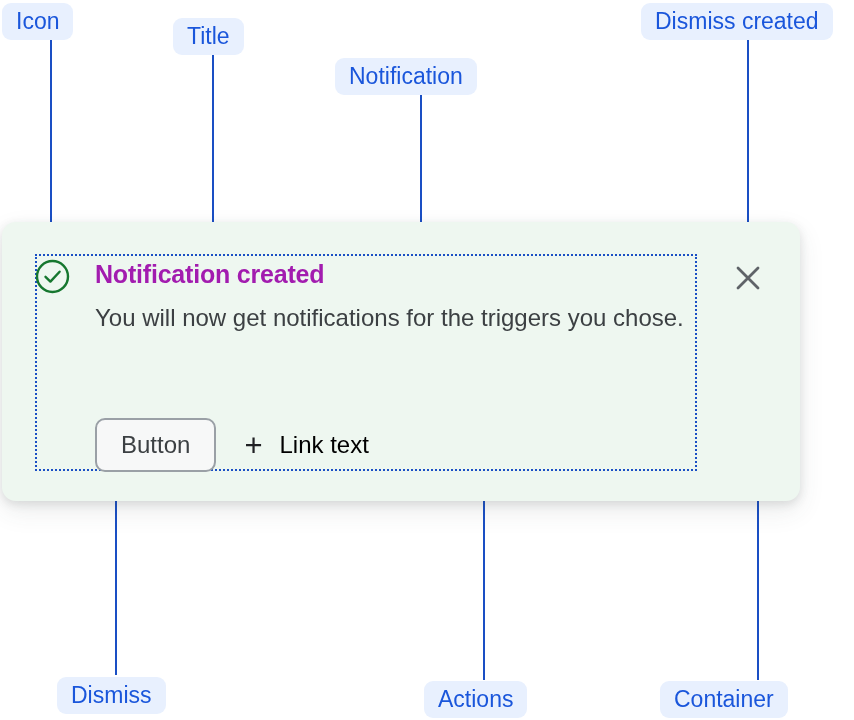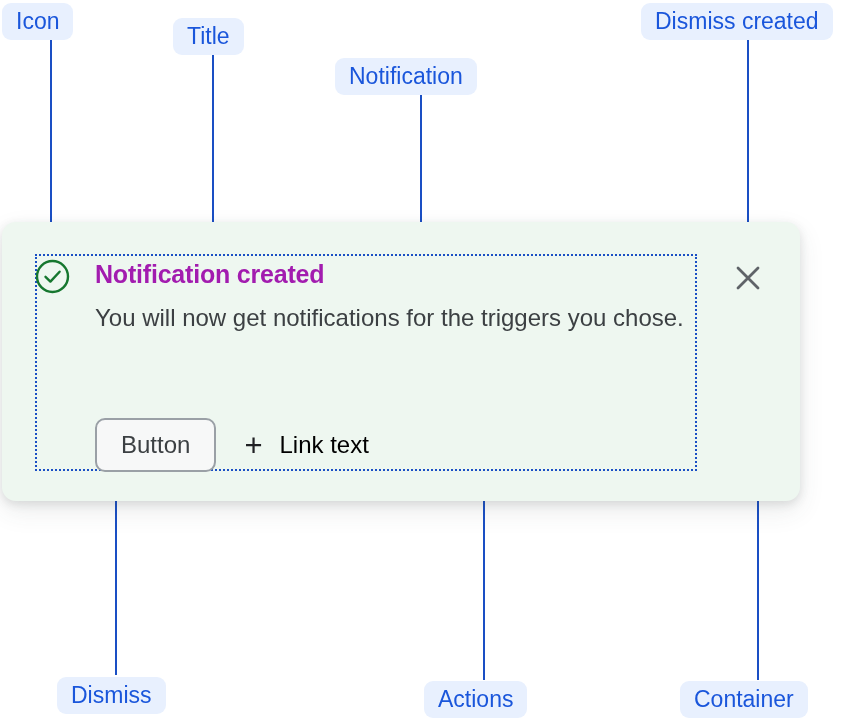"Container" div.chip { left: 680px -> 660px }
